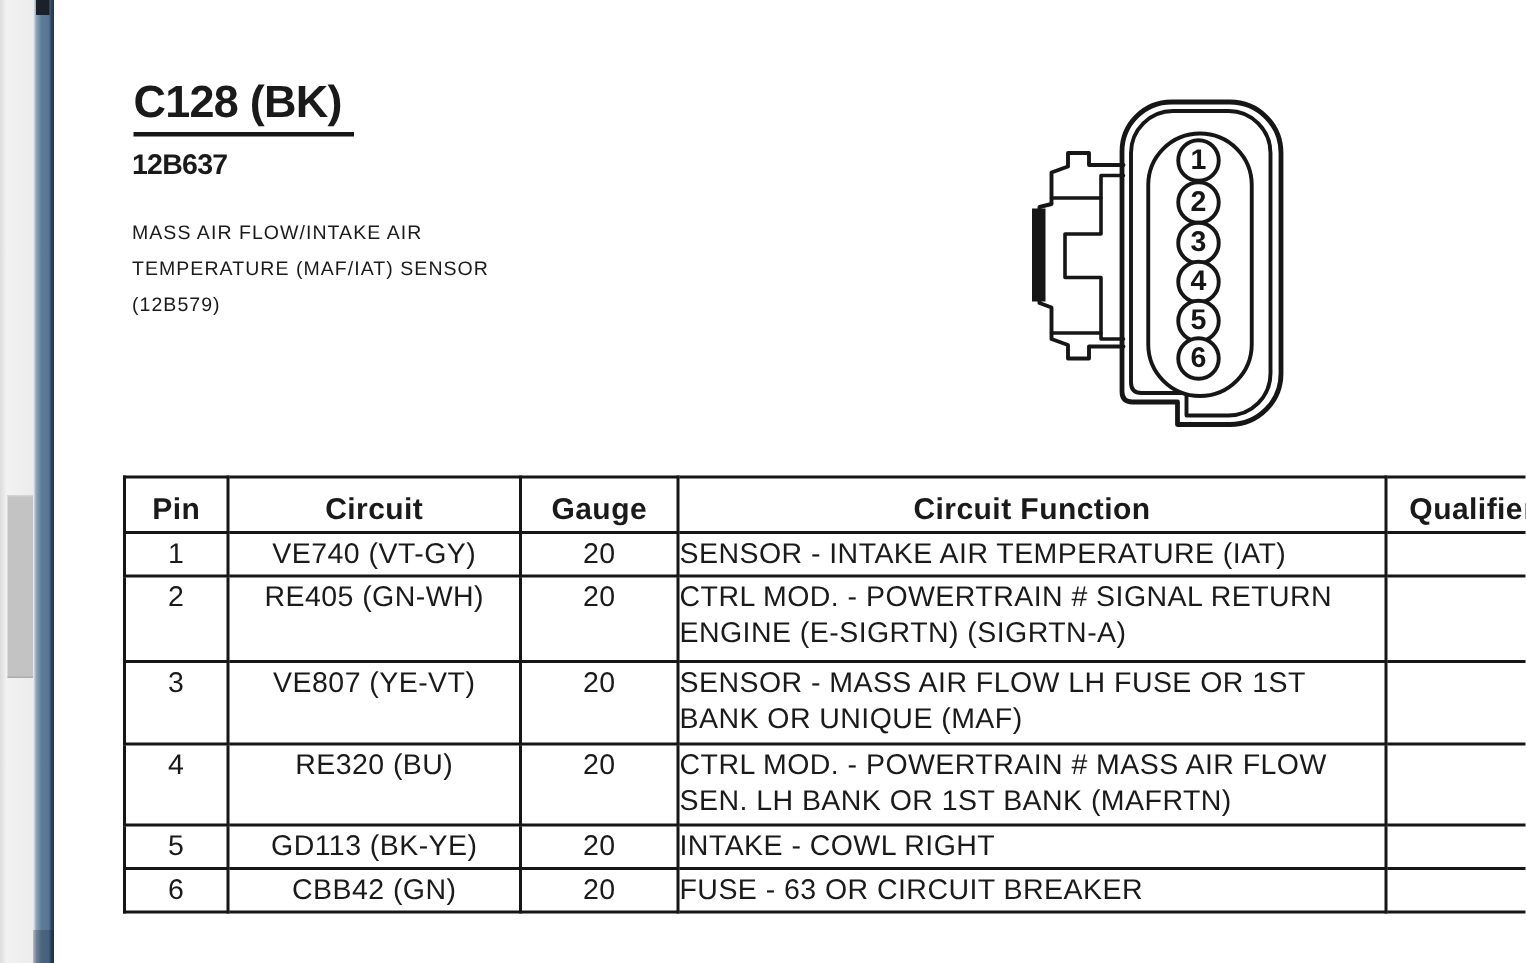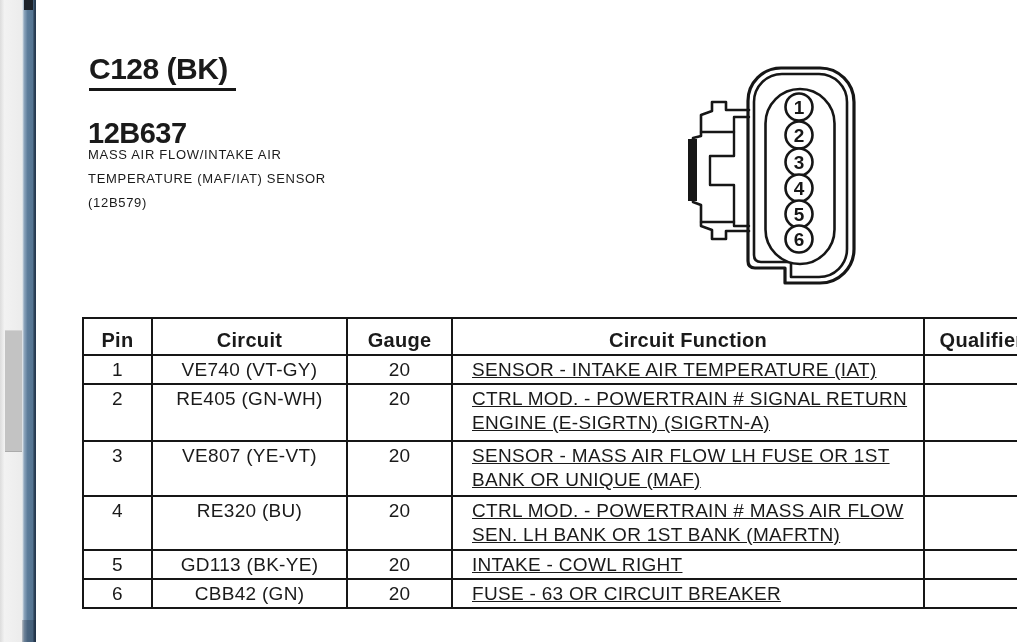"12B637" .part-number { font-size: 29px -> 19px; top: 117px -> 100px }
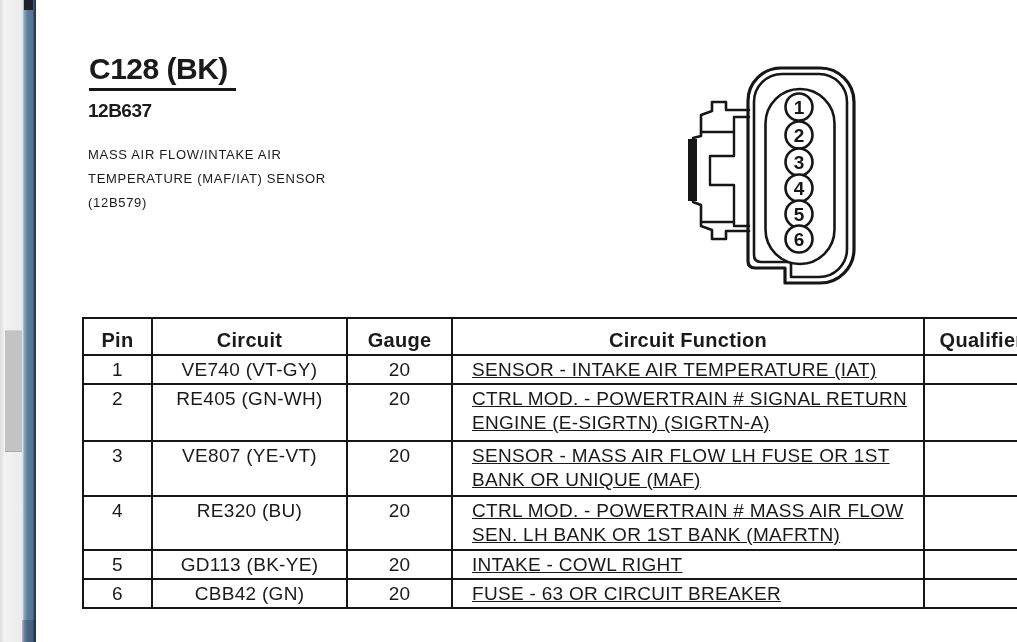"SENSOR - INTAKE AIR TEMPERATURE" .pin-table td.c-func { padding-left: 19px -> 0; text-decoration: underline -> none }
